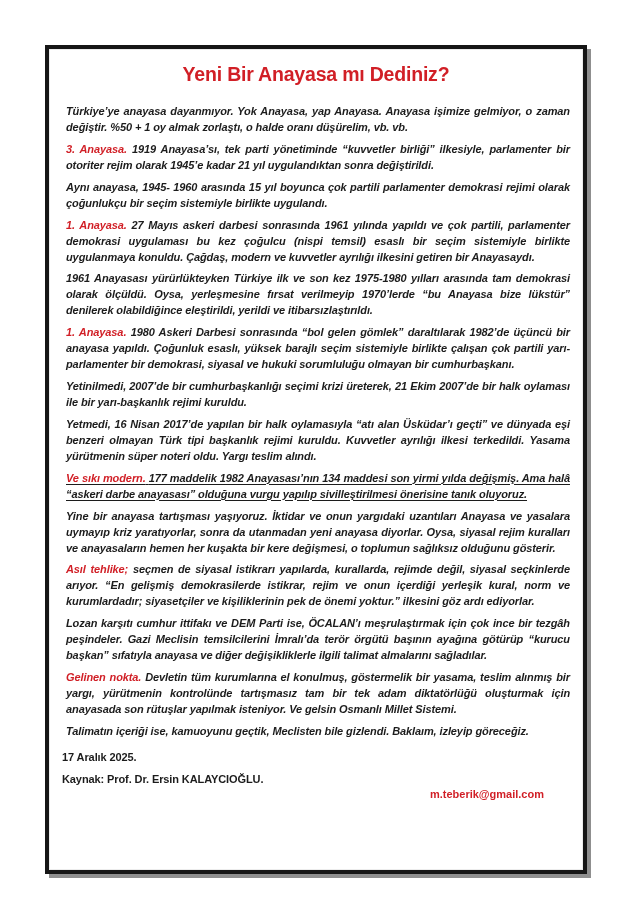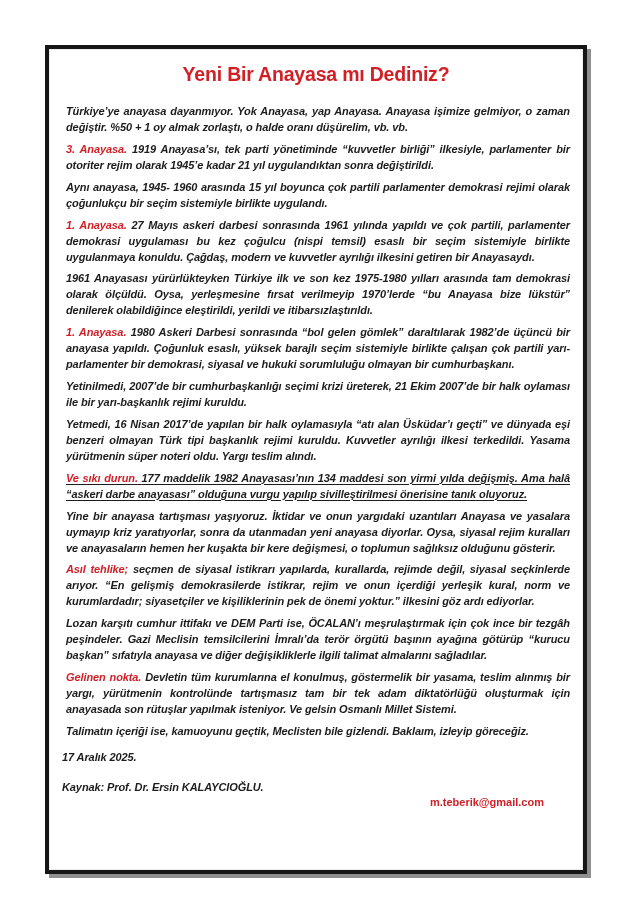"Ve sıkı durun." span.lead { text: durun -> modern }
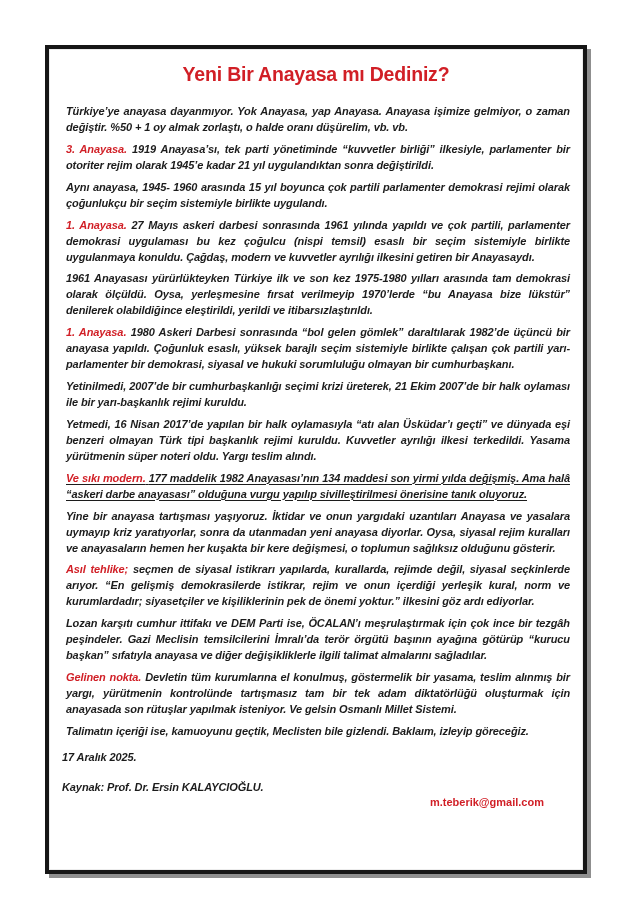"17 Aralık 2025." .footer-line { font-style: italic -> none }
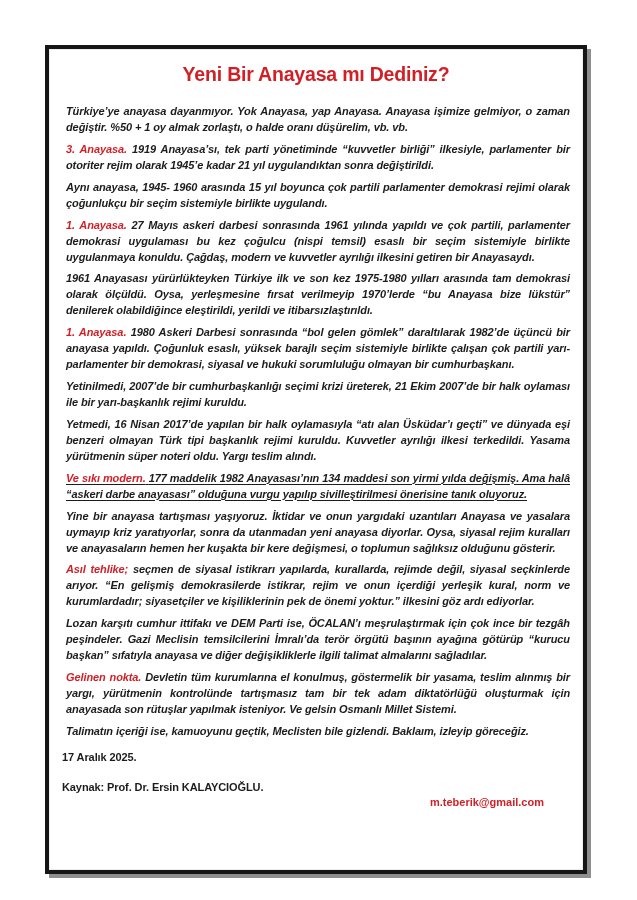"Kaynak: Prof. Dr. Ersin KALAYCIOĞLU." .footer-source { margin-top: 14px -> 6px }
